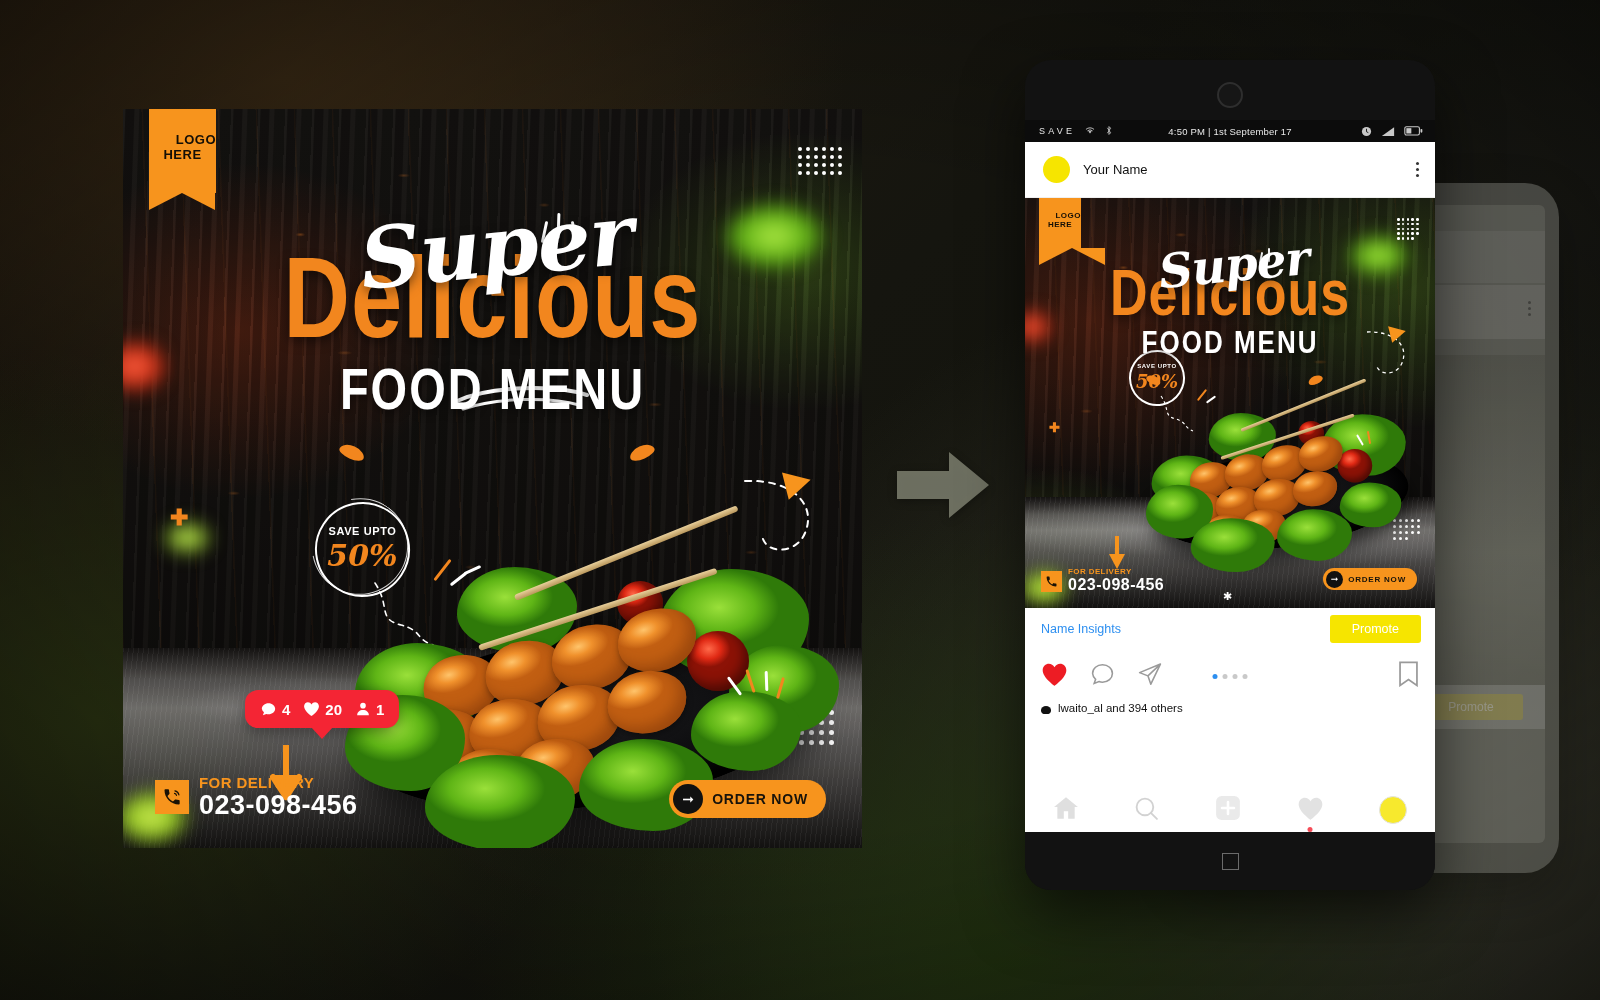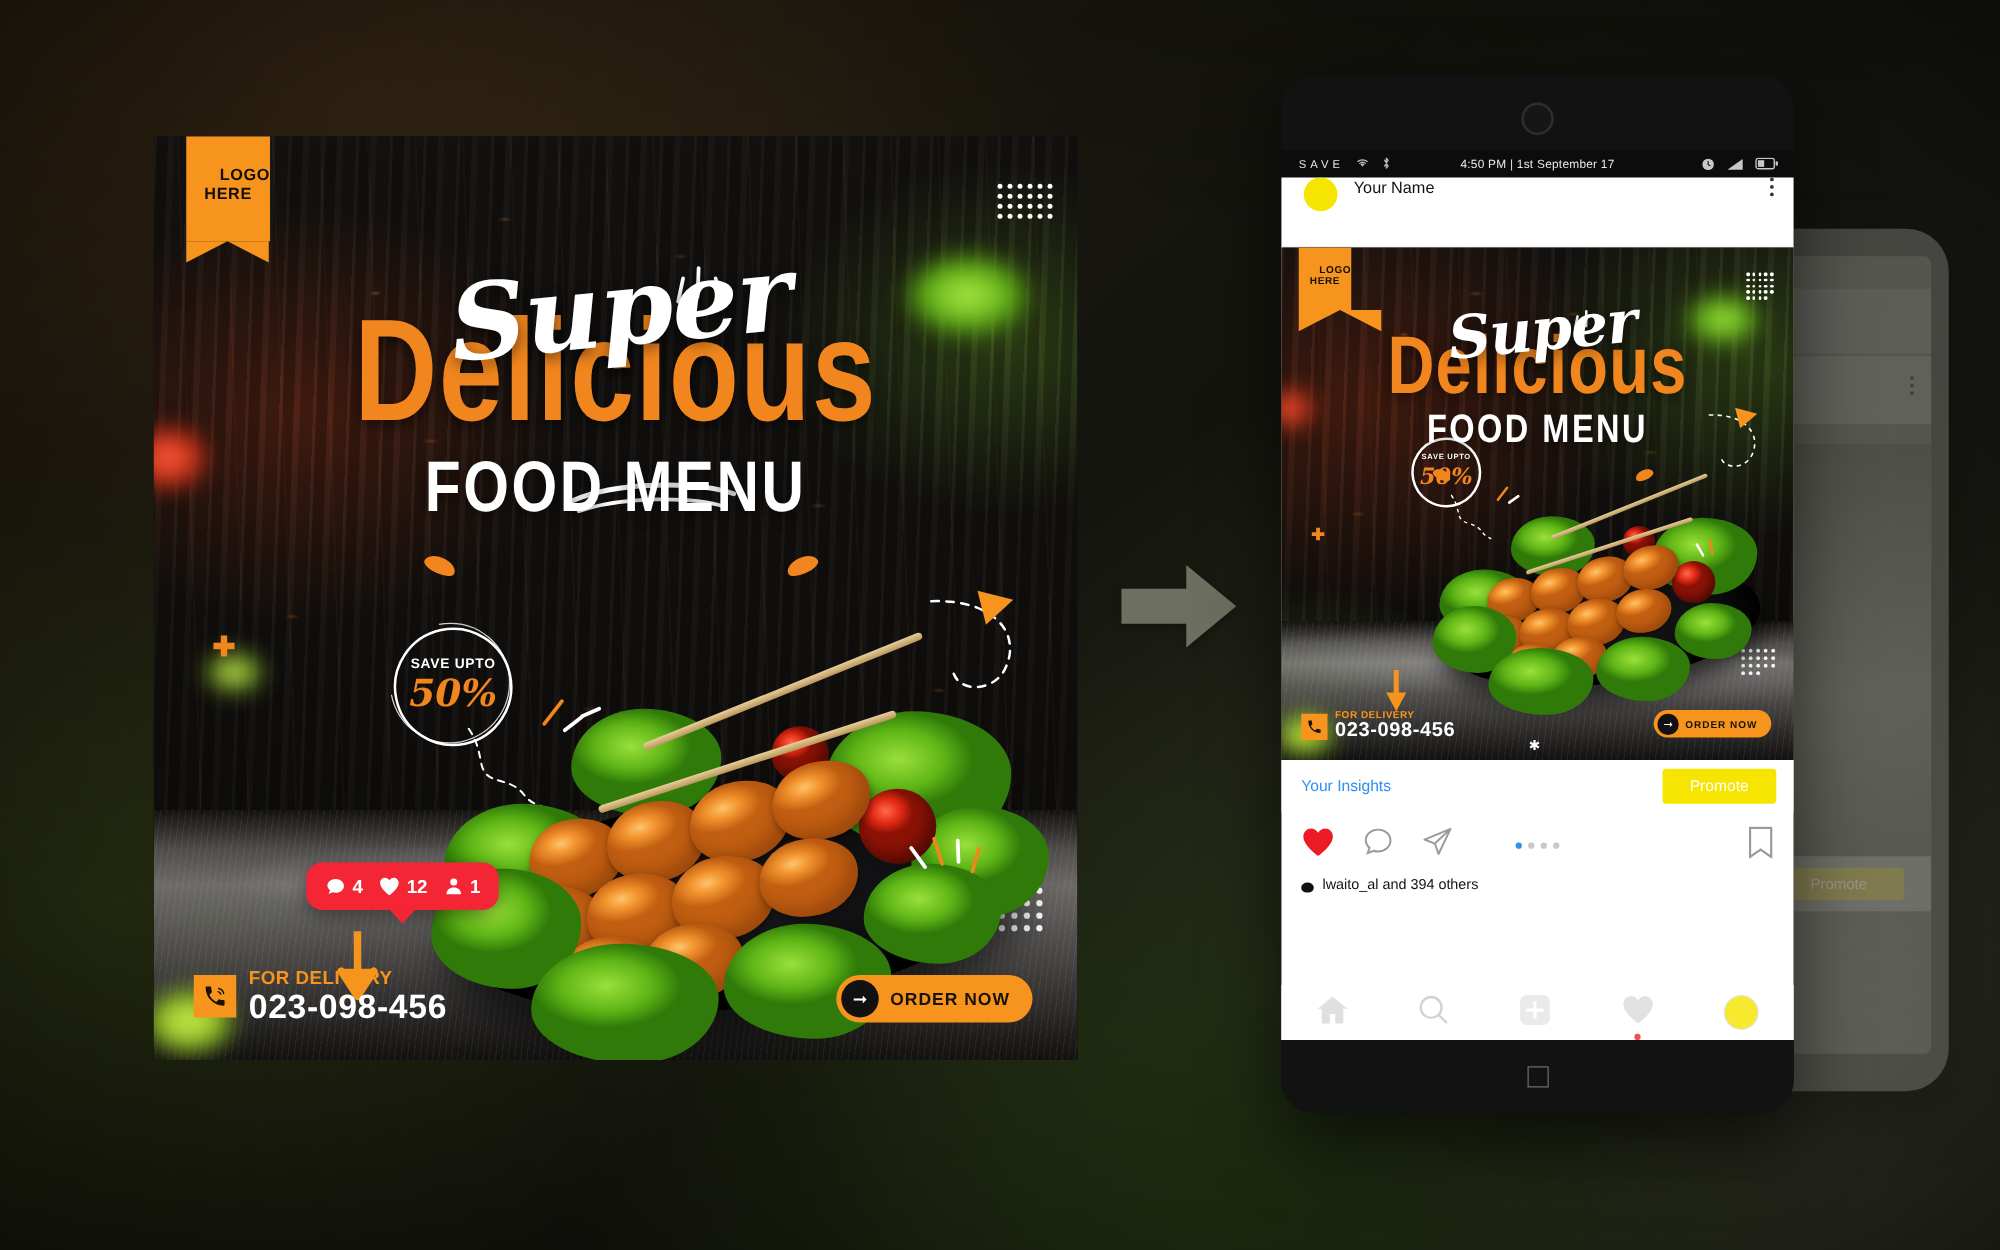"Your Name" .user-row { align-items: flex-start -> center }
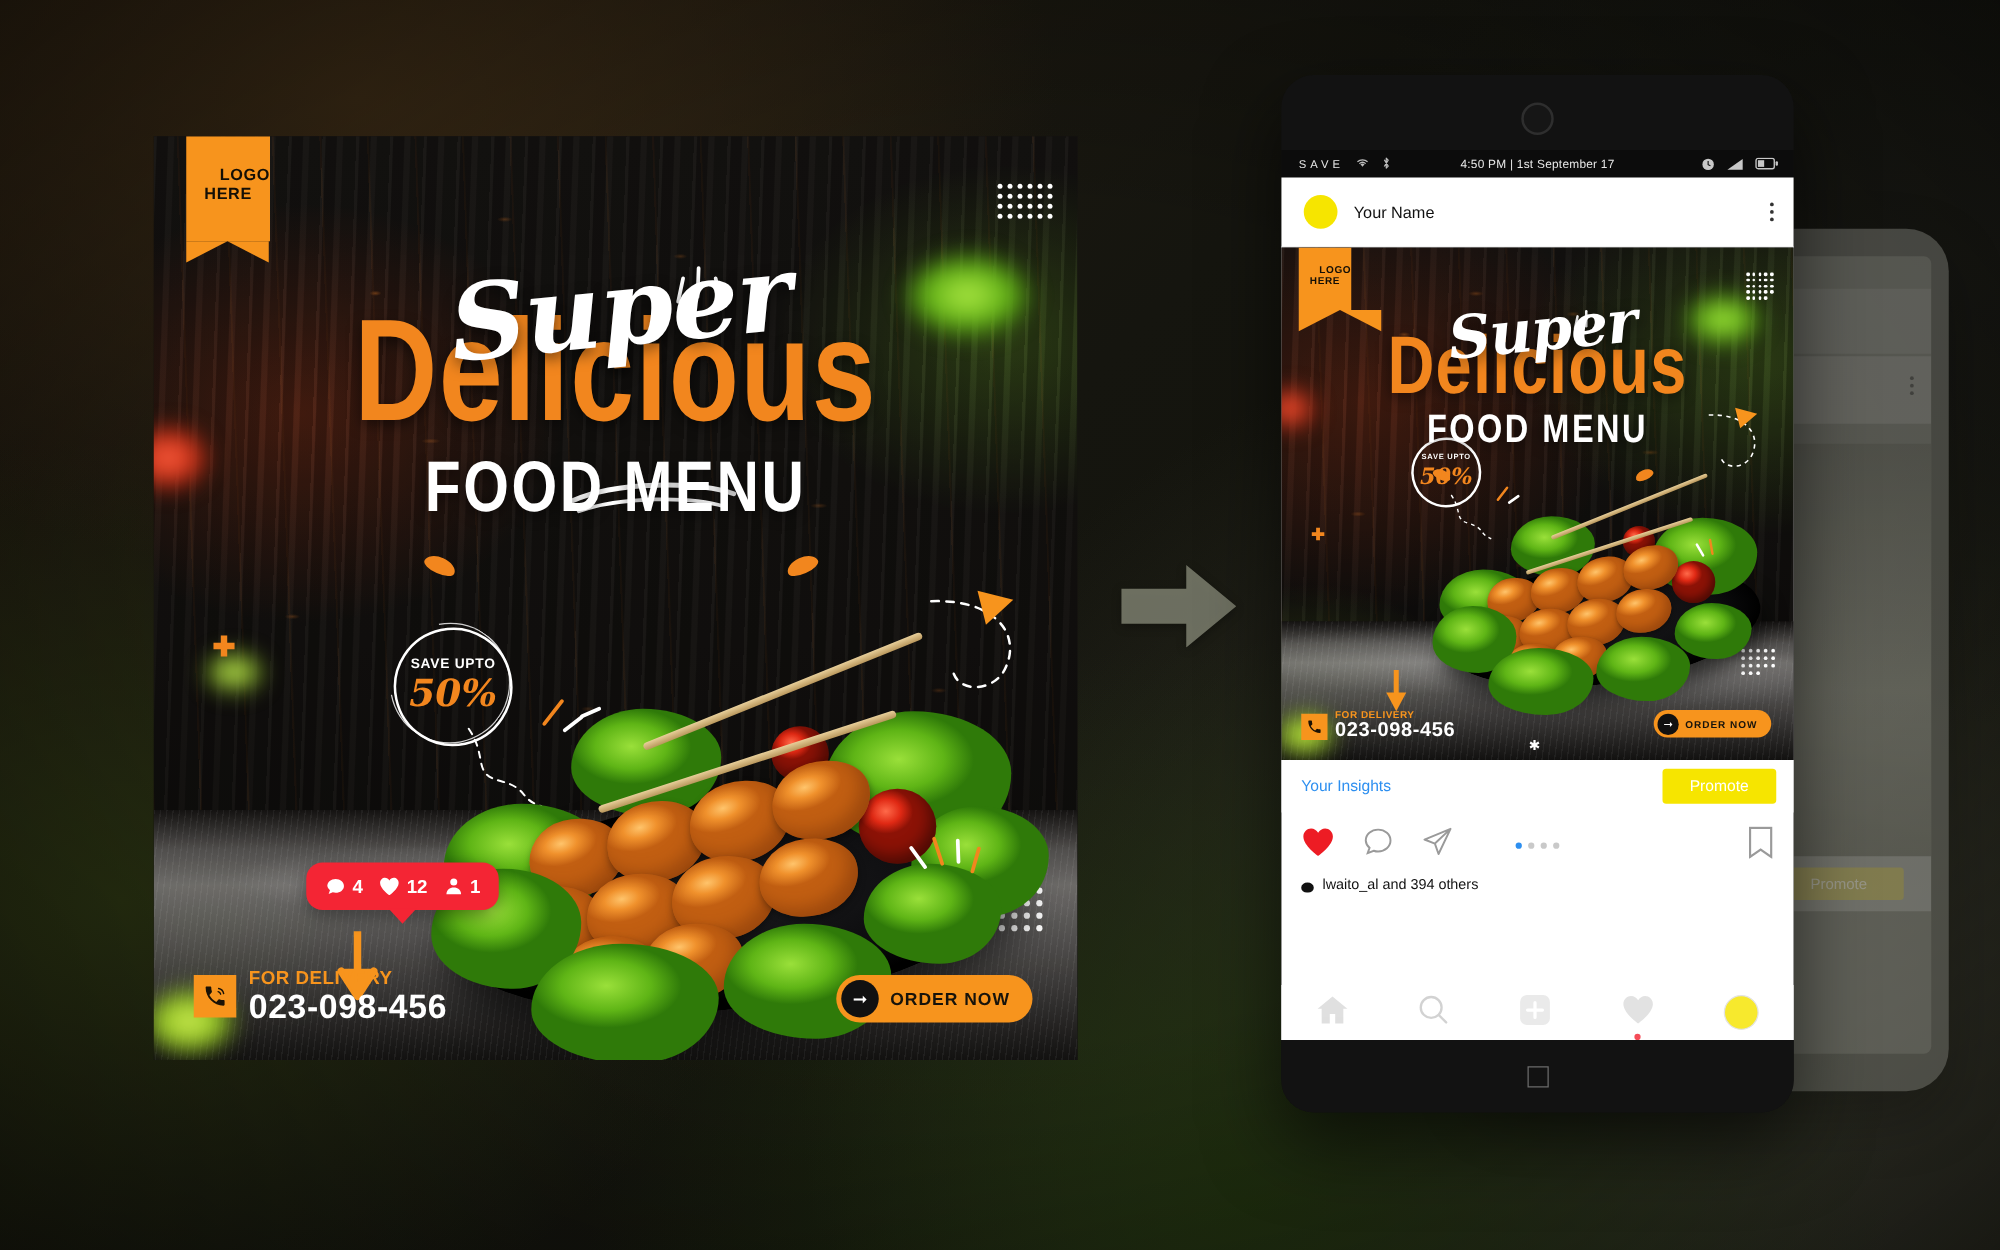"Your Insights" span.vi { text: Your -> Name }
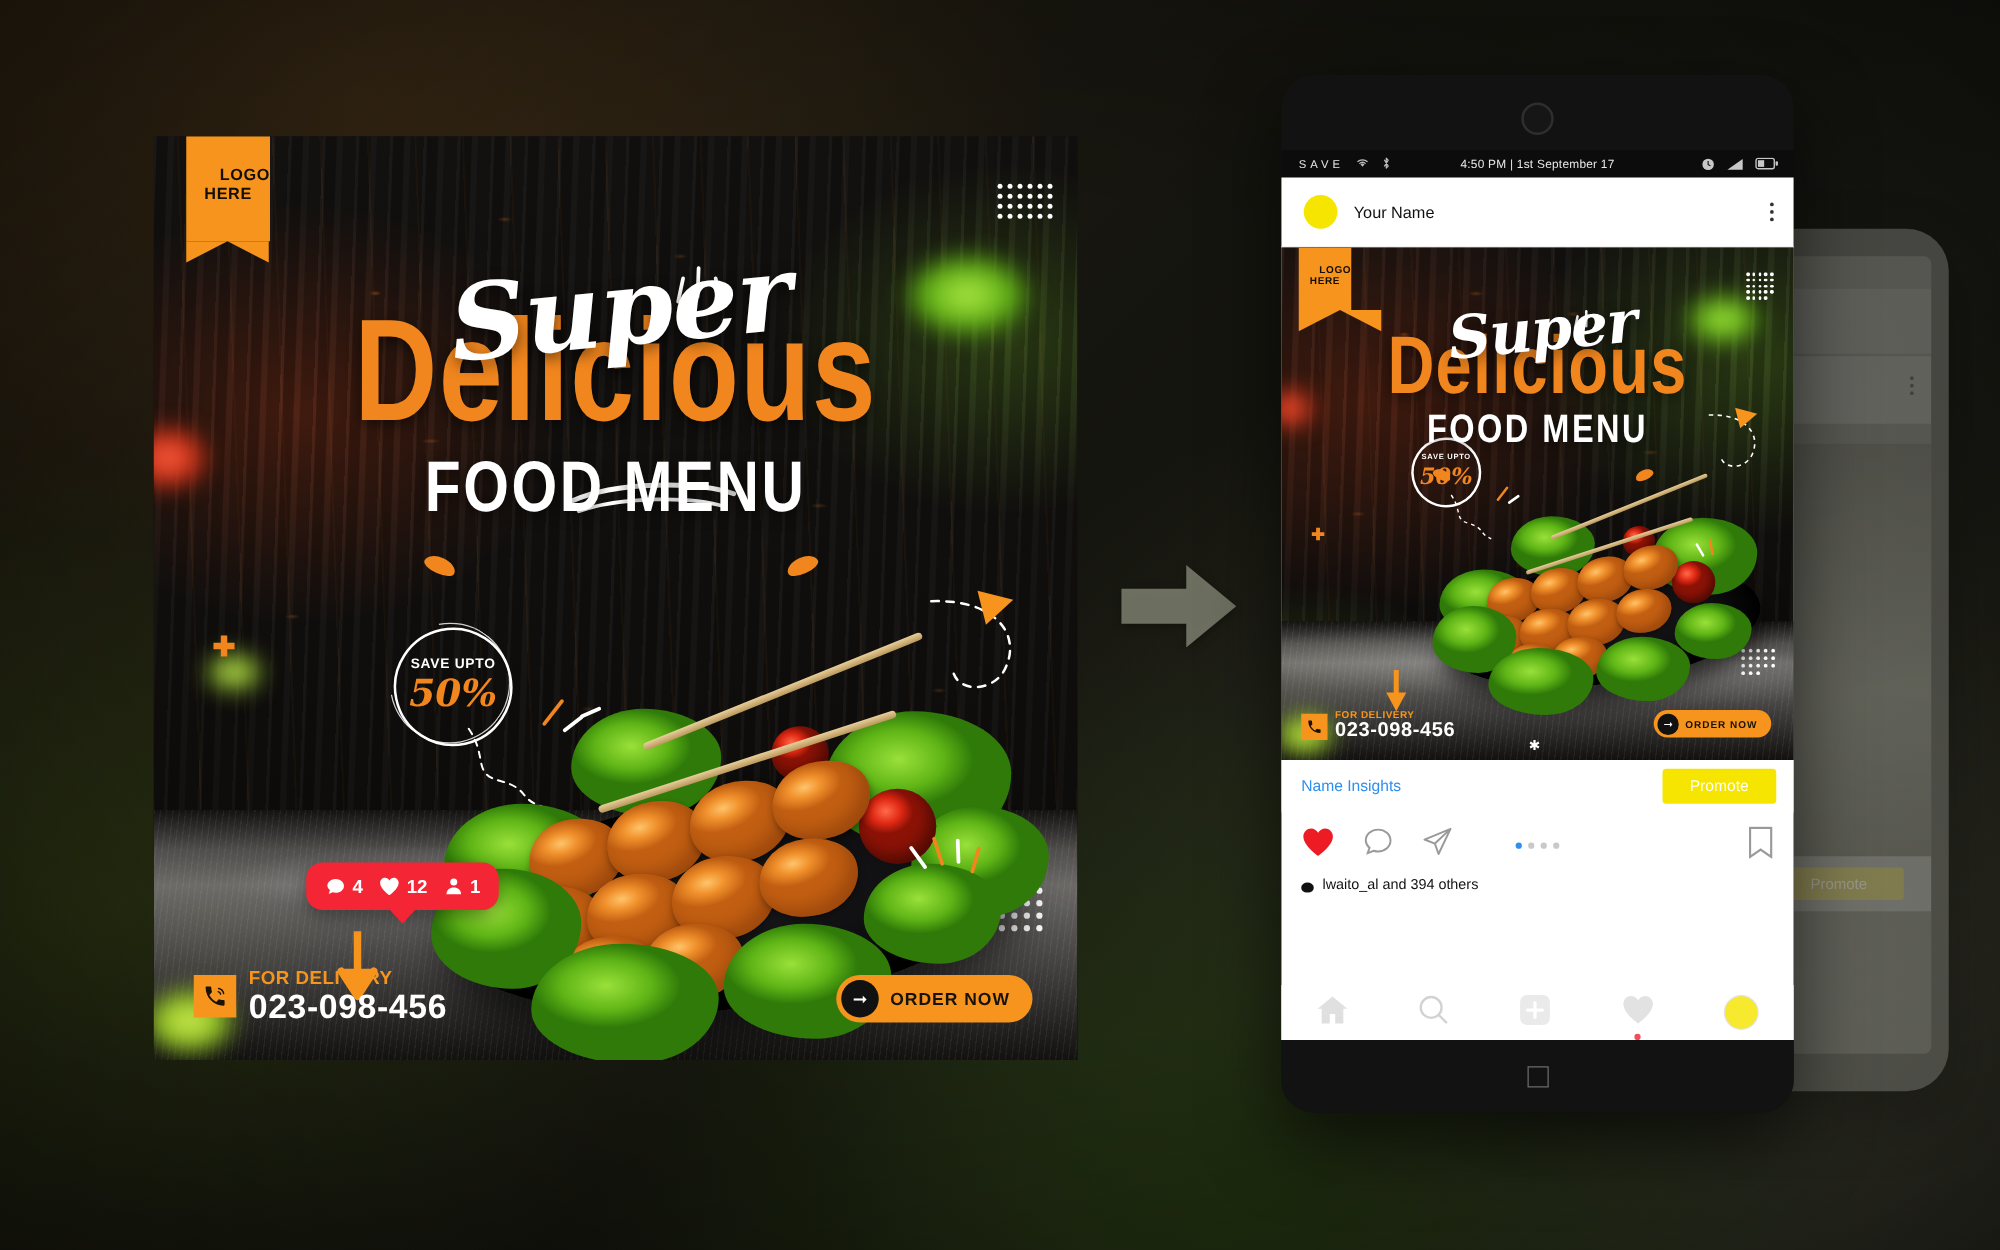"12" span { text: 12 -> 20 }
